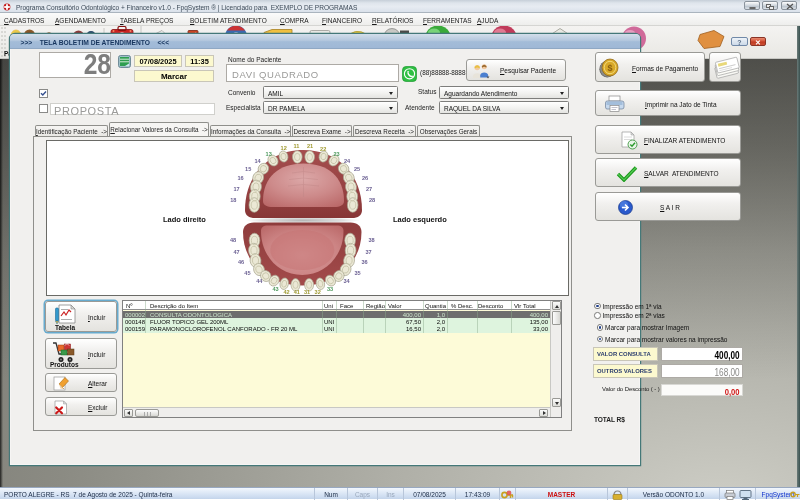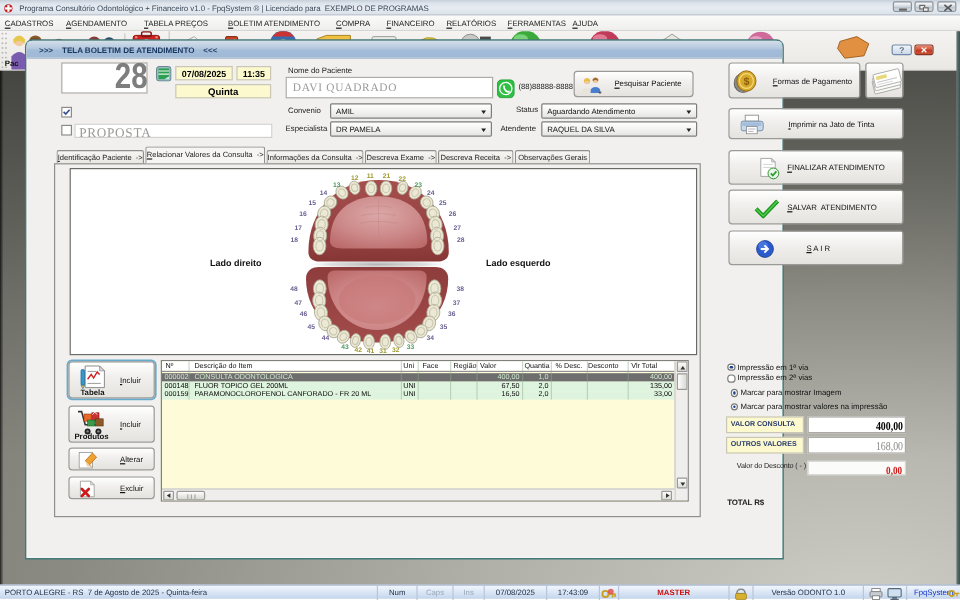"28" #dlg { left: 22px -> 10px }
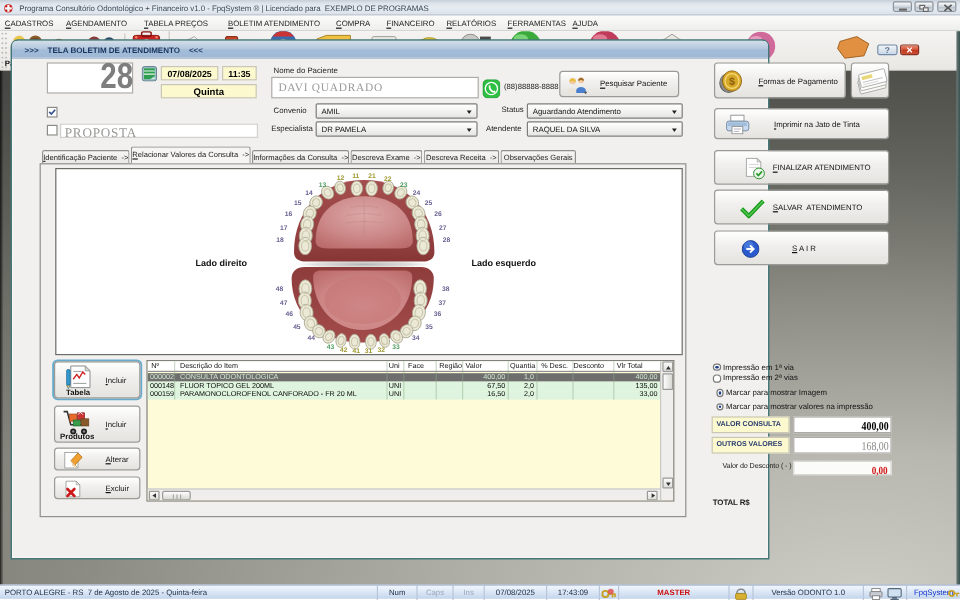"Quinta" div.ybox { text: Quinta -> Marcar }
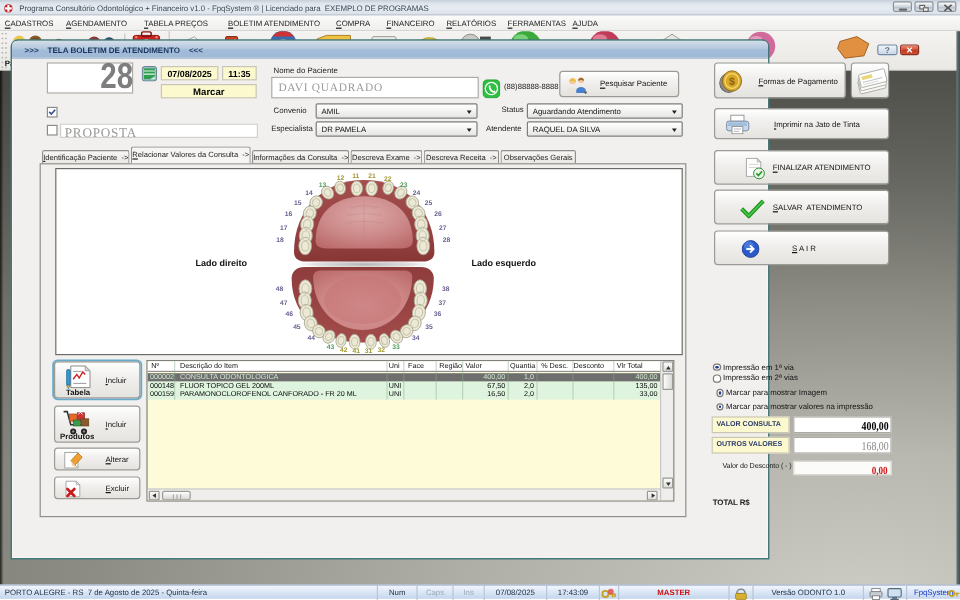"DAVI QUADRADO" .box { font-family: Liberation Serif, serif -> none }
